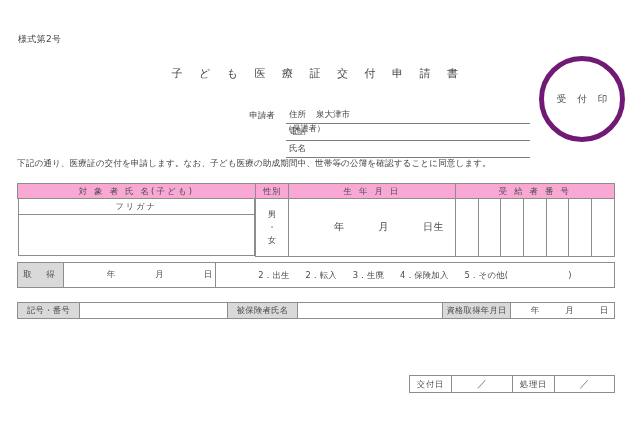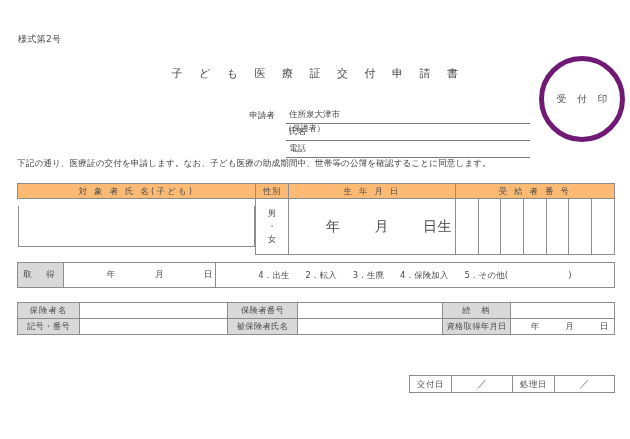"泉大津市" .app-row .val { margin-left: none -> 10px }
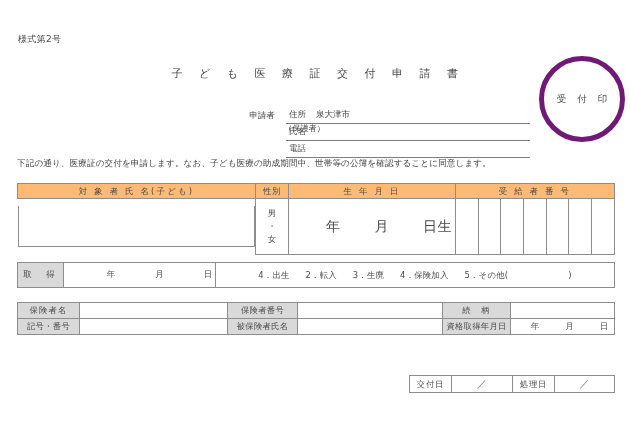"氏名" div.app-row { order: before "電話" -> after "電話" }
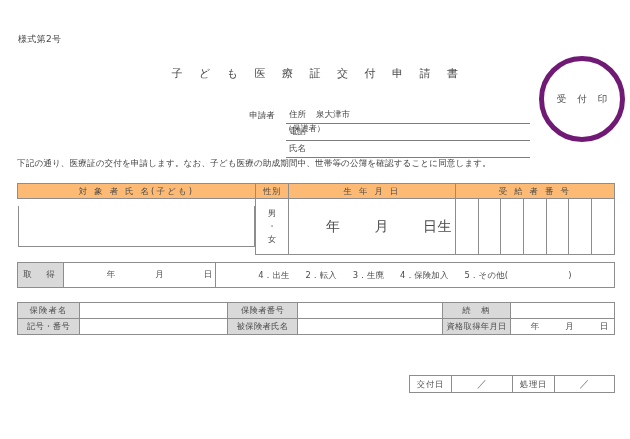"対 象 者 氏 名(子ども)" .hd { background: #fdba74 -> #f9a8d4 }
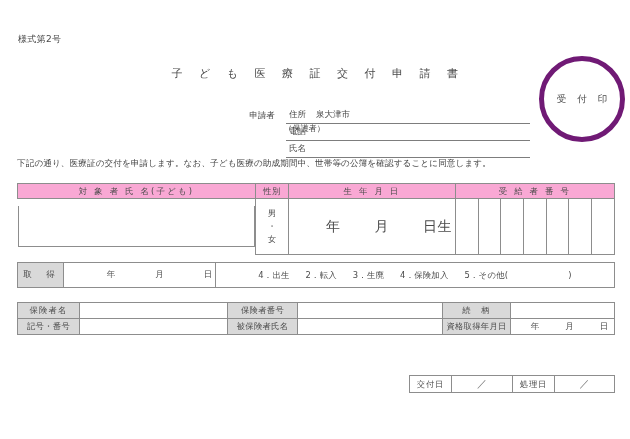"フリガナ" tr { html: none -> <tr> <td>フリガナ</td> </tr> }
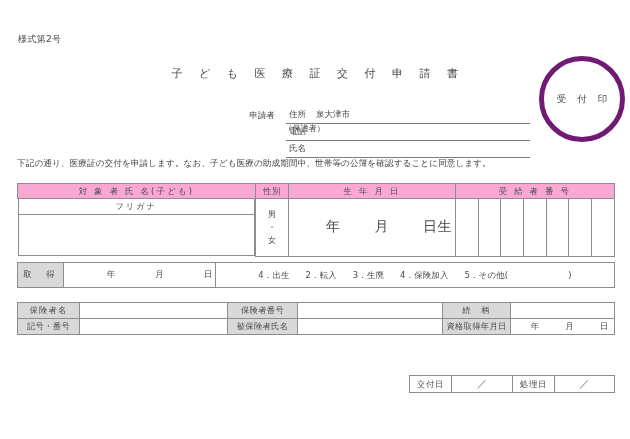"年 月 日生" .birth-cell { font-size: 14px -> 10px }
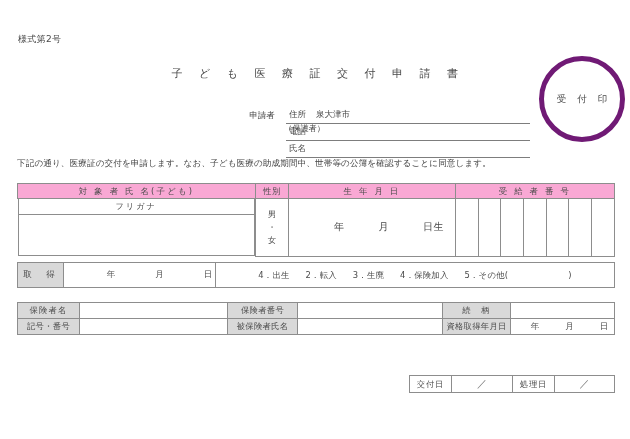"4．出生" span.opt { text: 4 -> 2 }
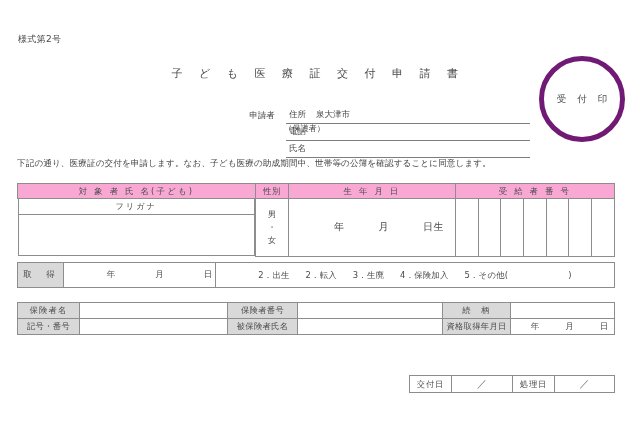"保険者名" tr { html: <tr> <td>保険者名</td> <td></td> <td>保険者番号</td> <td></td> <td>続 柄</td> <td></td> </tr> -> none }
